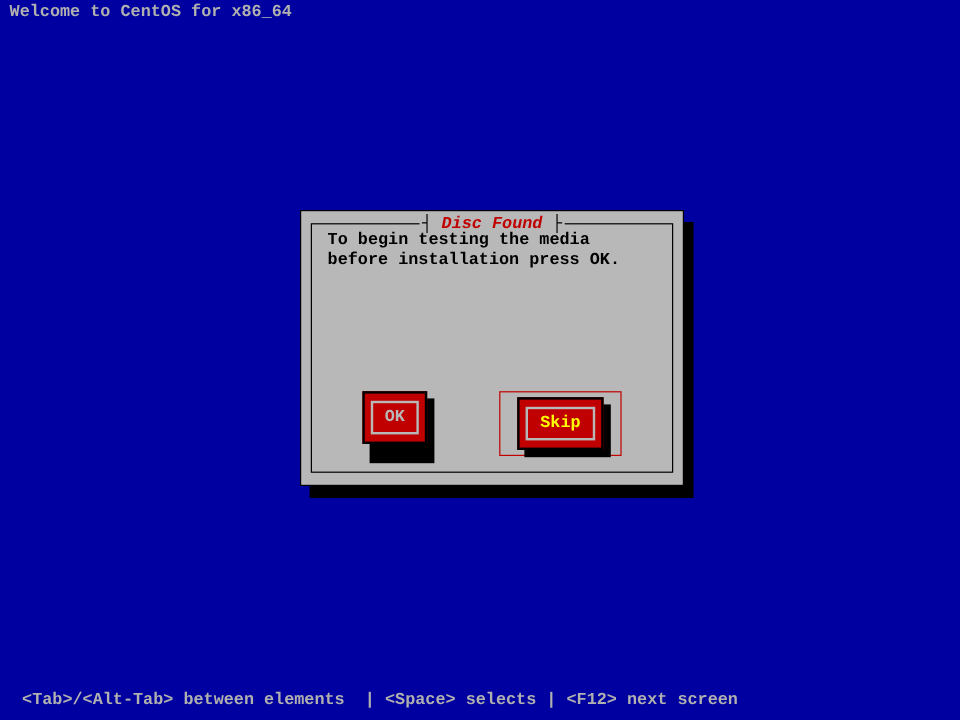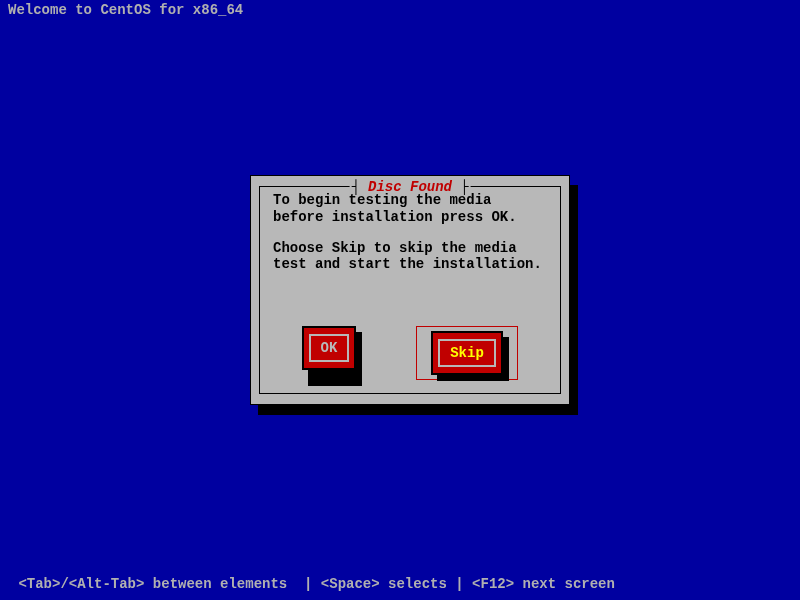"Choose Skip to skip the" div.body-p2 { html: <div>Choose Skip to skip the media test and start the installation.</div> -> none }
